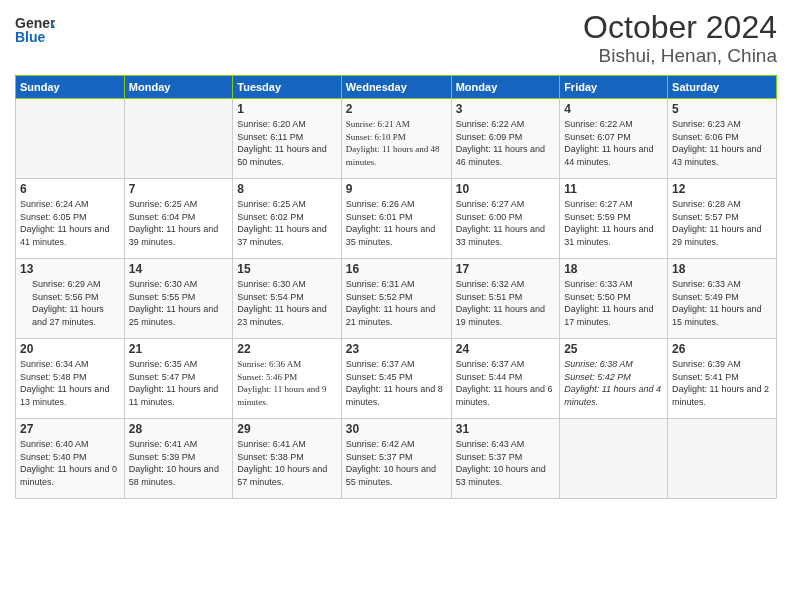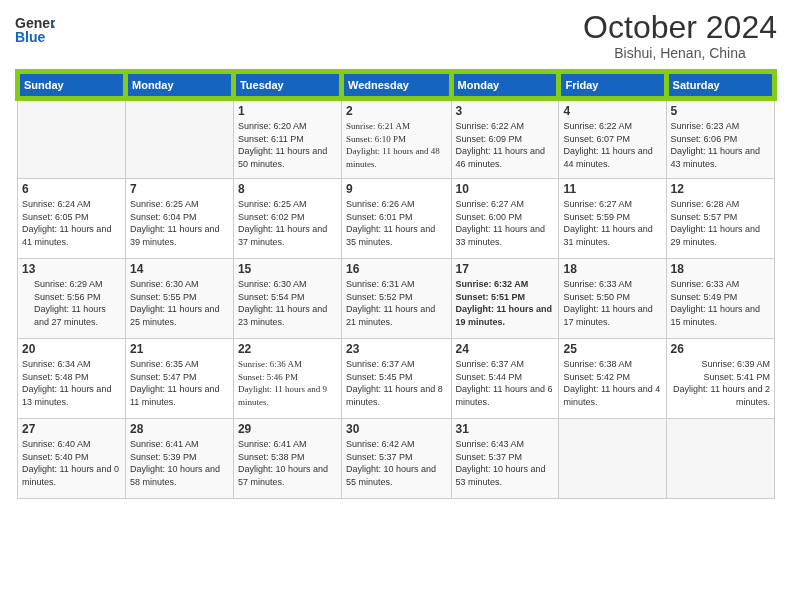"October 2024" .title-area { text-align: center -> right }
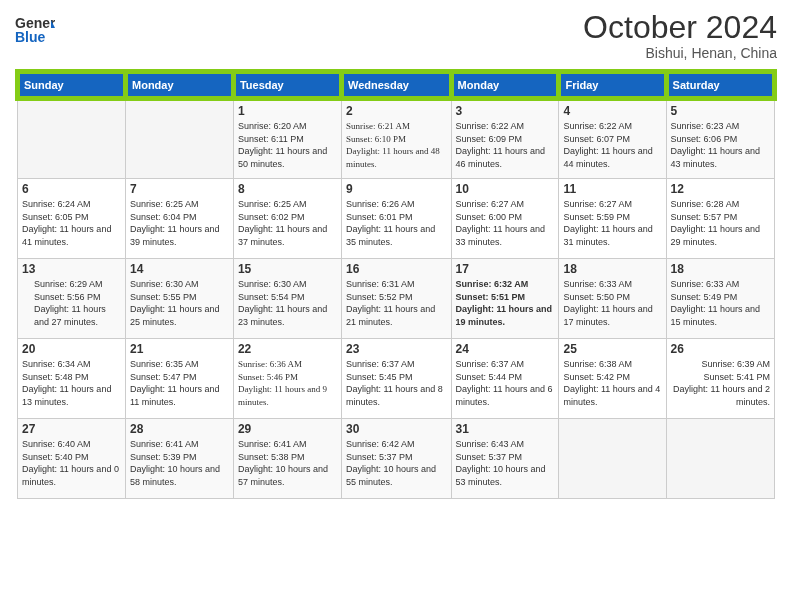"Bishui, Henan, China" .subtitle { font-size: 14px -> 19px }
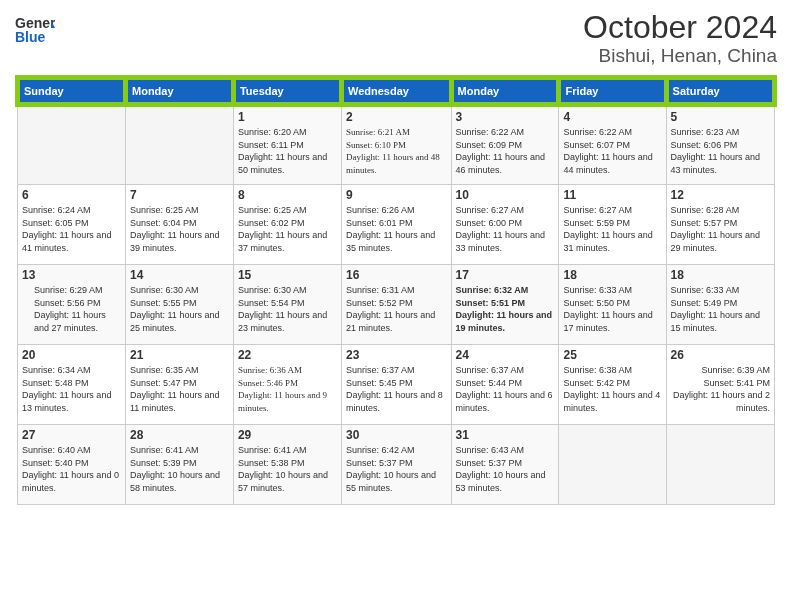"Sunday" .calendar thead th { border: 5px solid #84cc16 -> 1px solid #84cc16 }
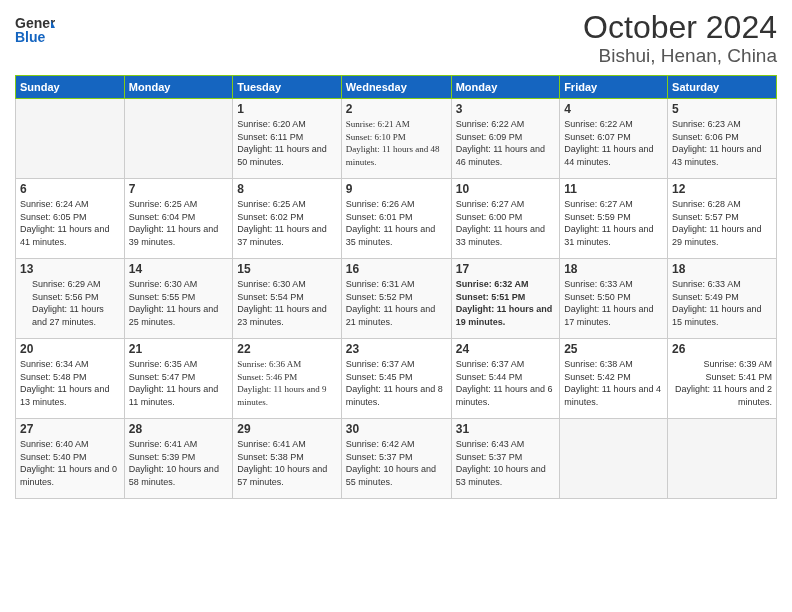"Sunrise: 6:32 AM" div.day-info { font-weight: bold -> none }
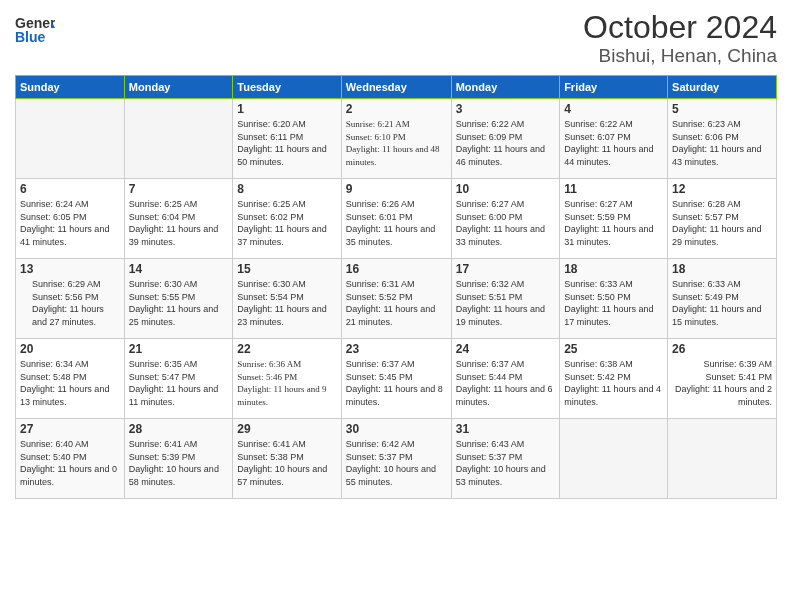"Sunrise: 6:38 AM" div.day-info { font-style: none -> italic }
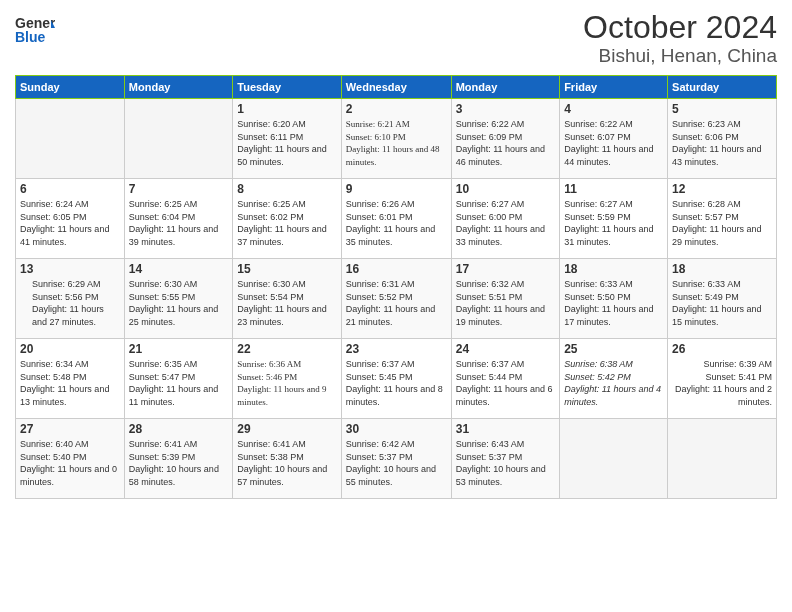"Sunrise: 6:39 AM" div.day-info { text-align: right -> none }
